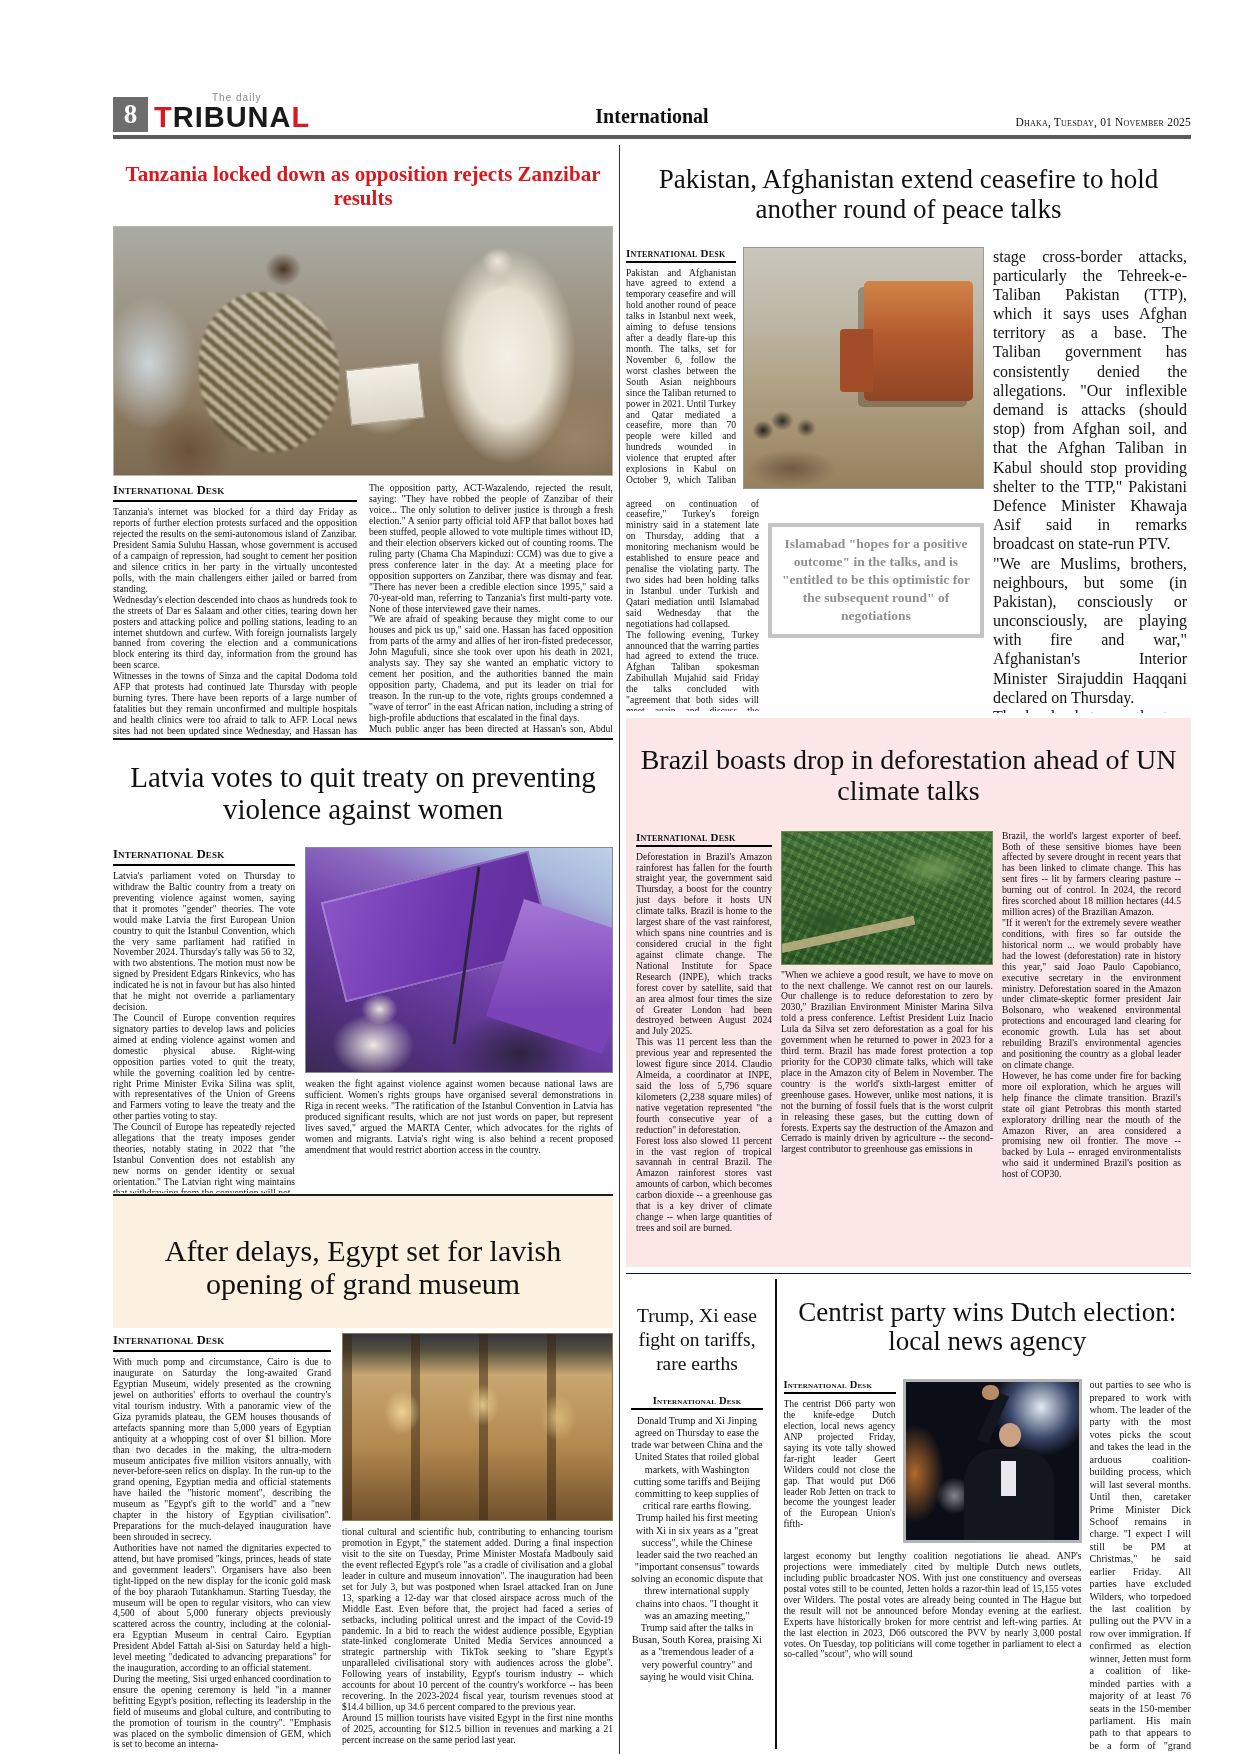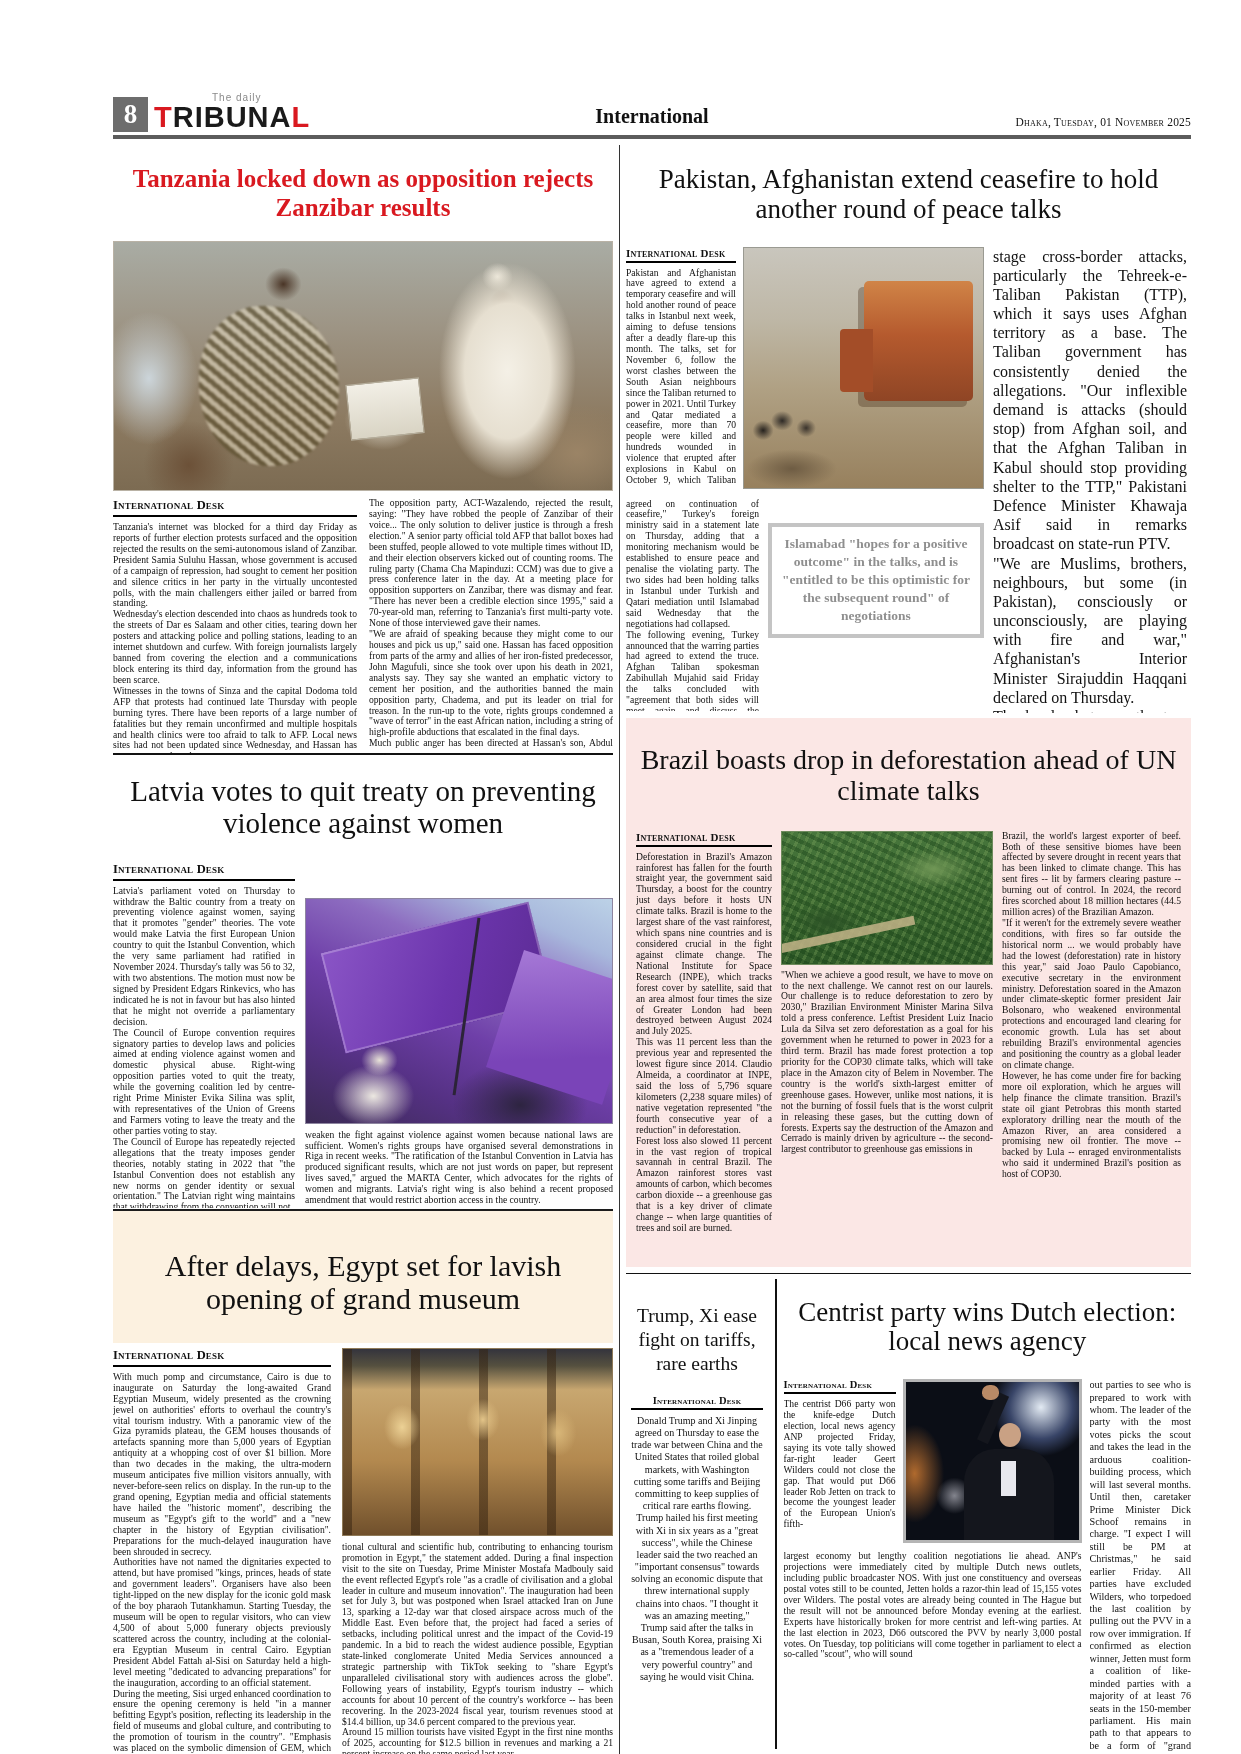"Tanzania locked down as opposition" .hl-tz { font-size: 25px -> 21px }
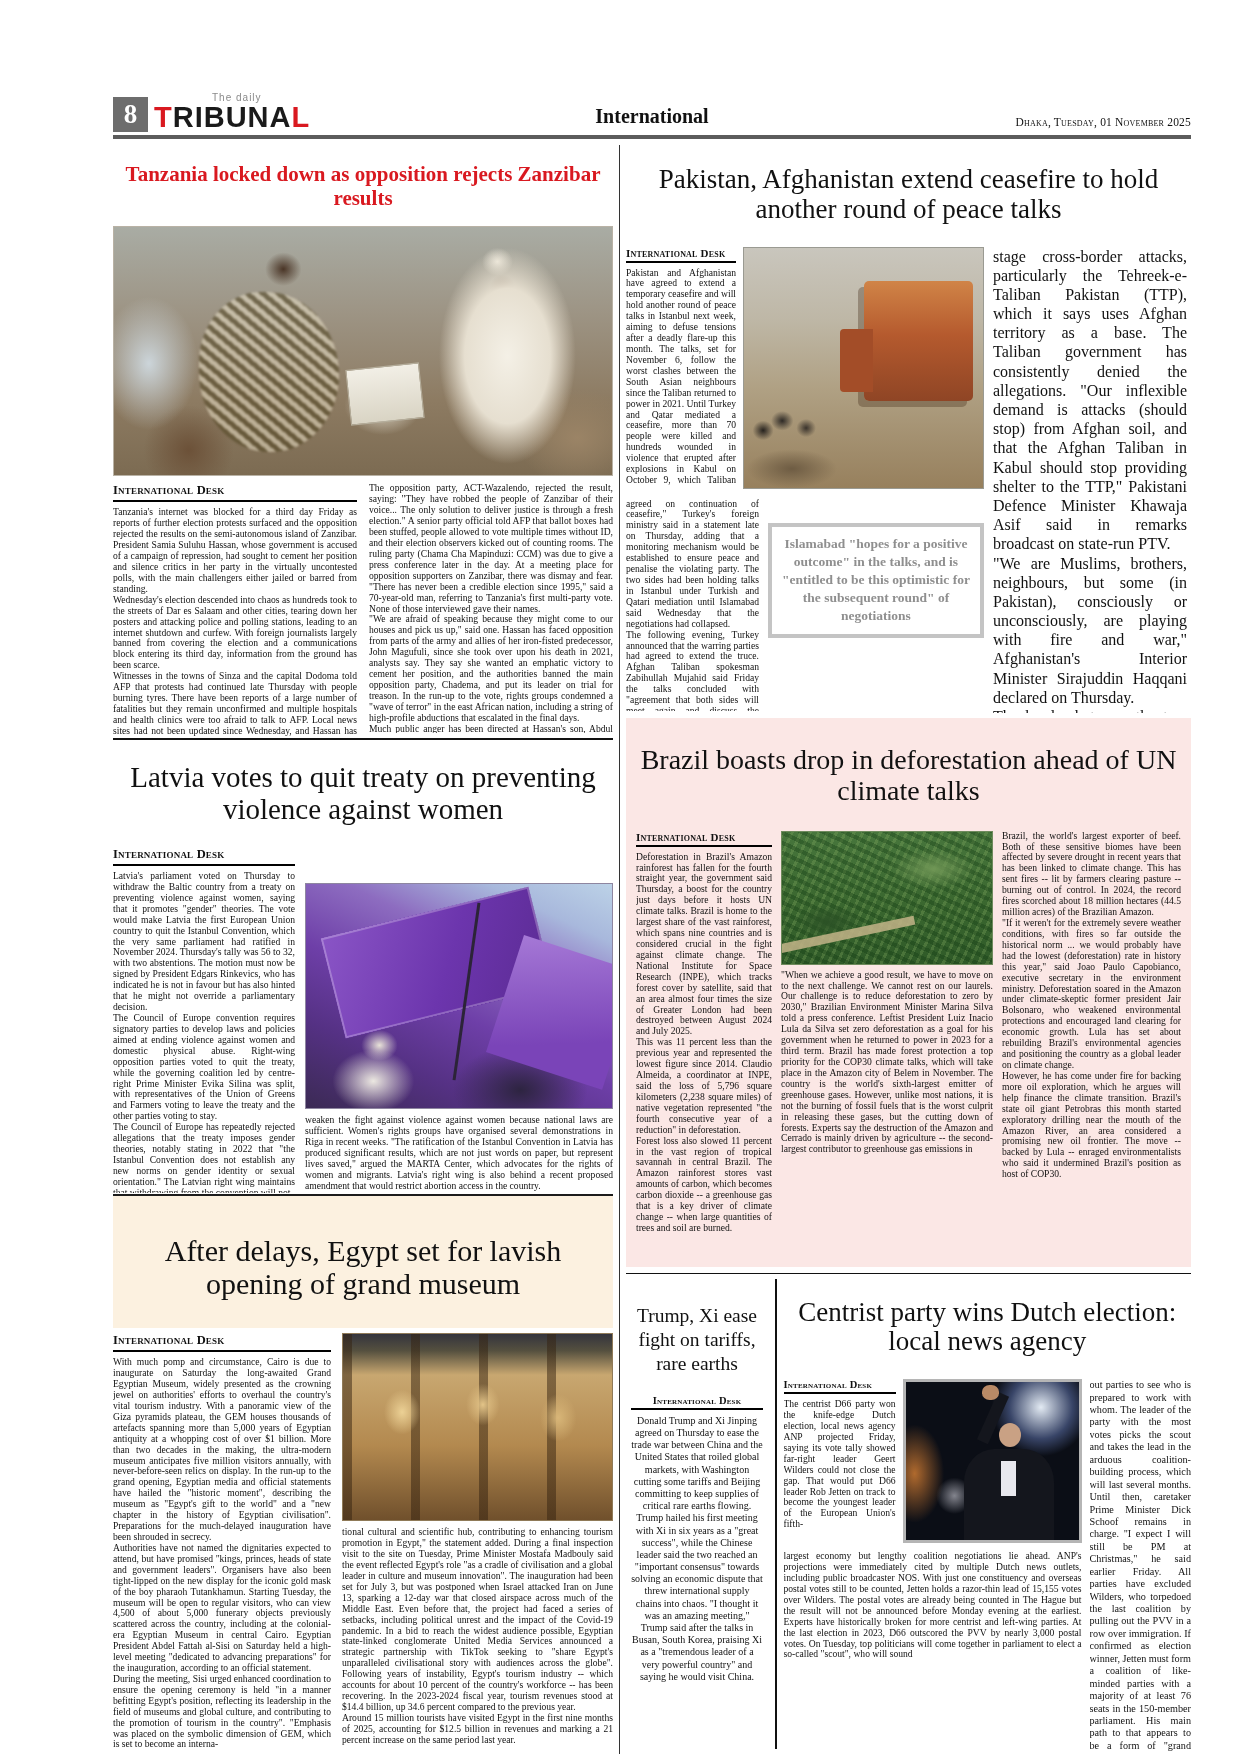"weaken the fight against violence" .lv-right { margin-top: 36px -> none }
